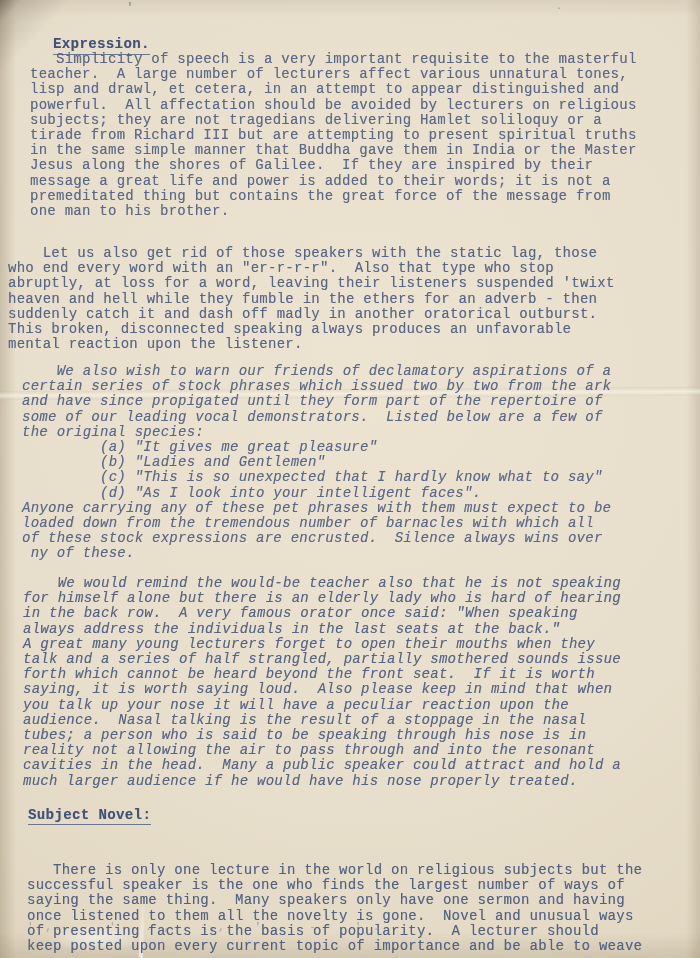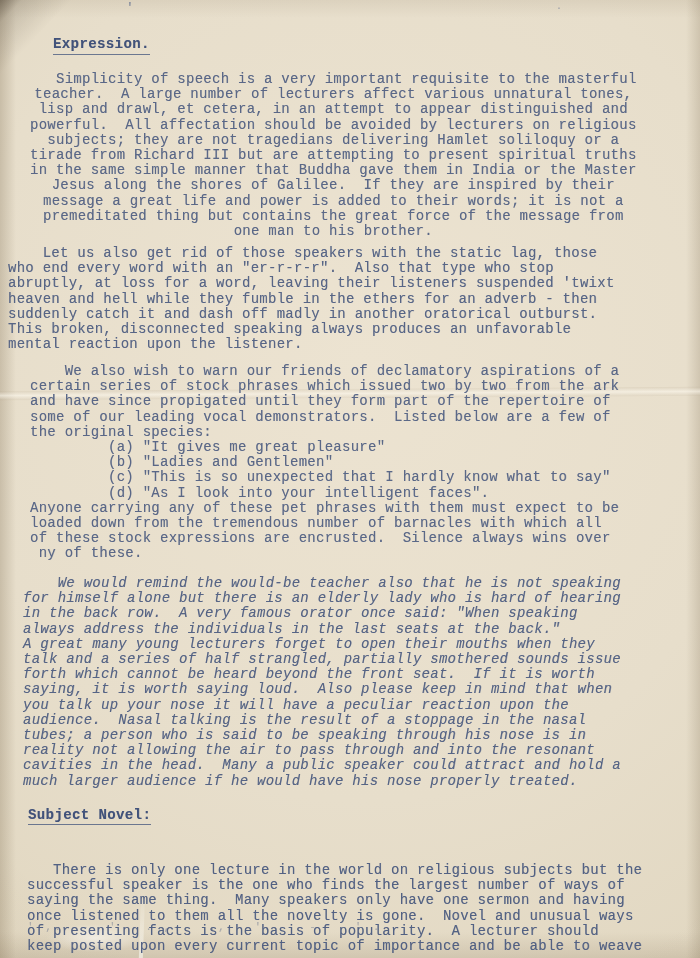"Simplicity of speech is a" .p1 { text-align: center -> none; top: 72px -> 52px }
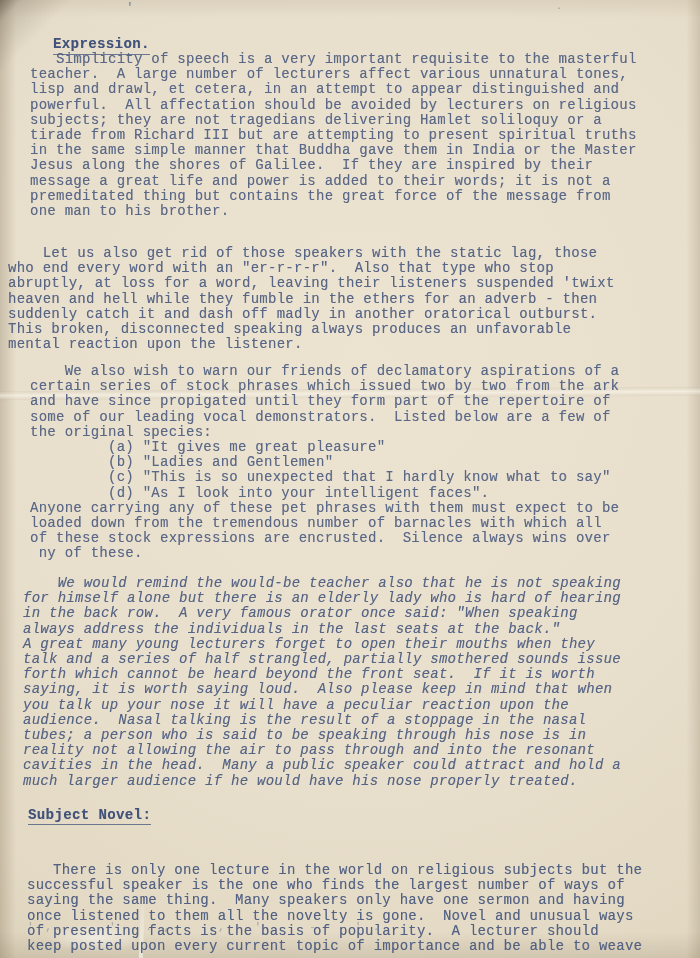"We also wish to warn" .p3 { font-style: none -> italic; left: 30px -> 22px }
